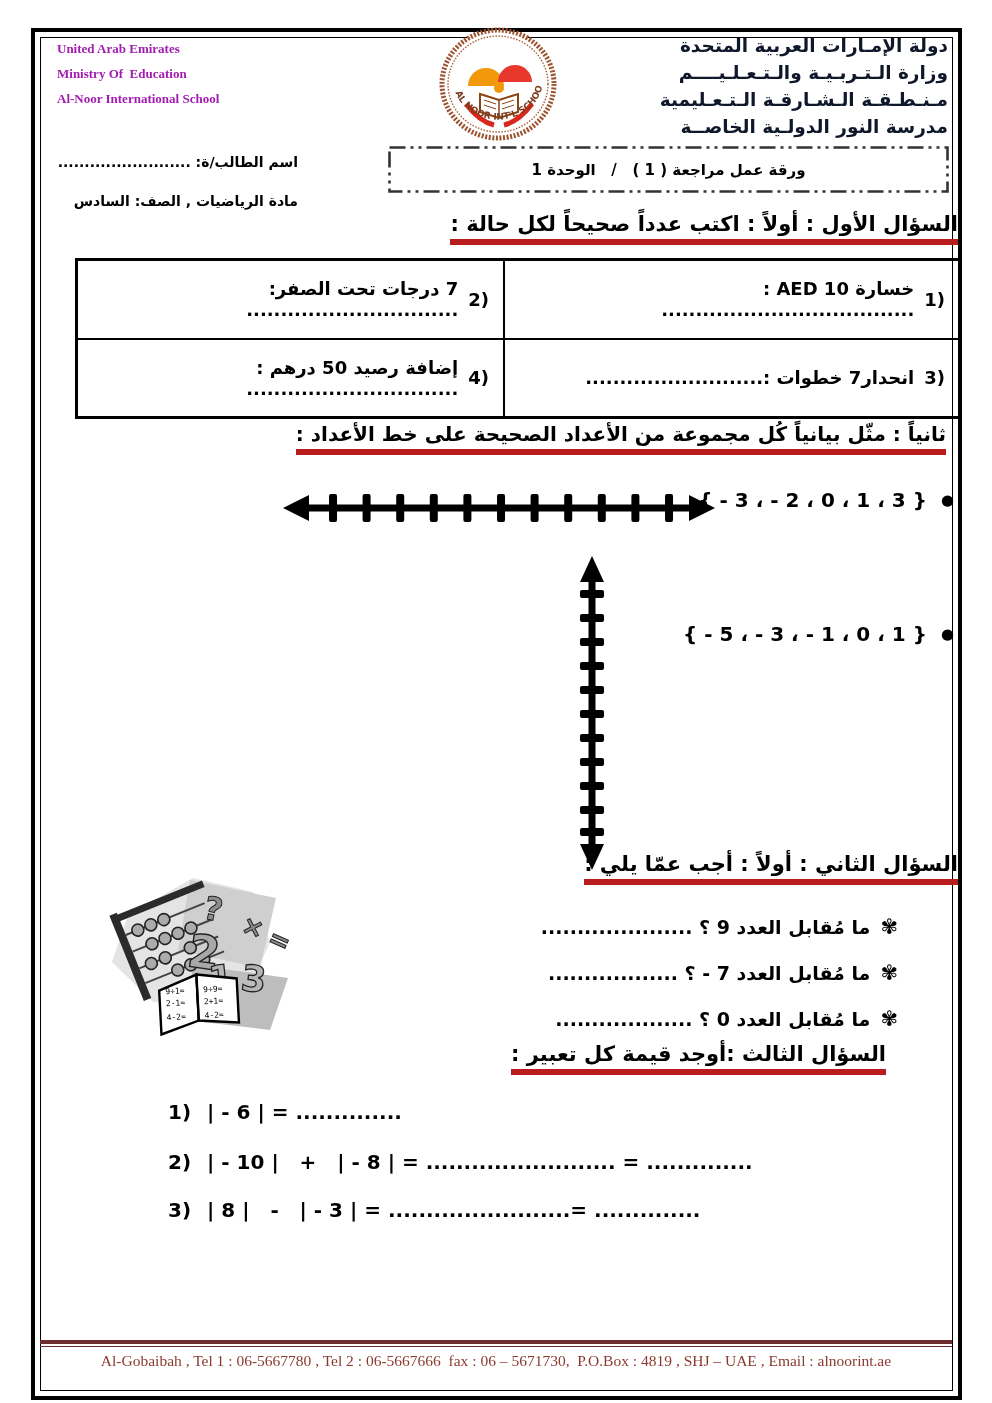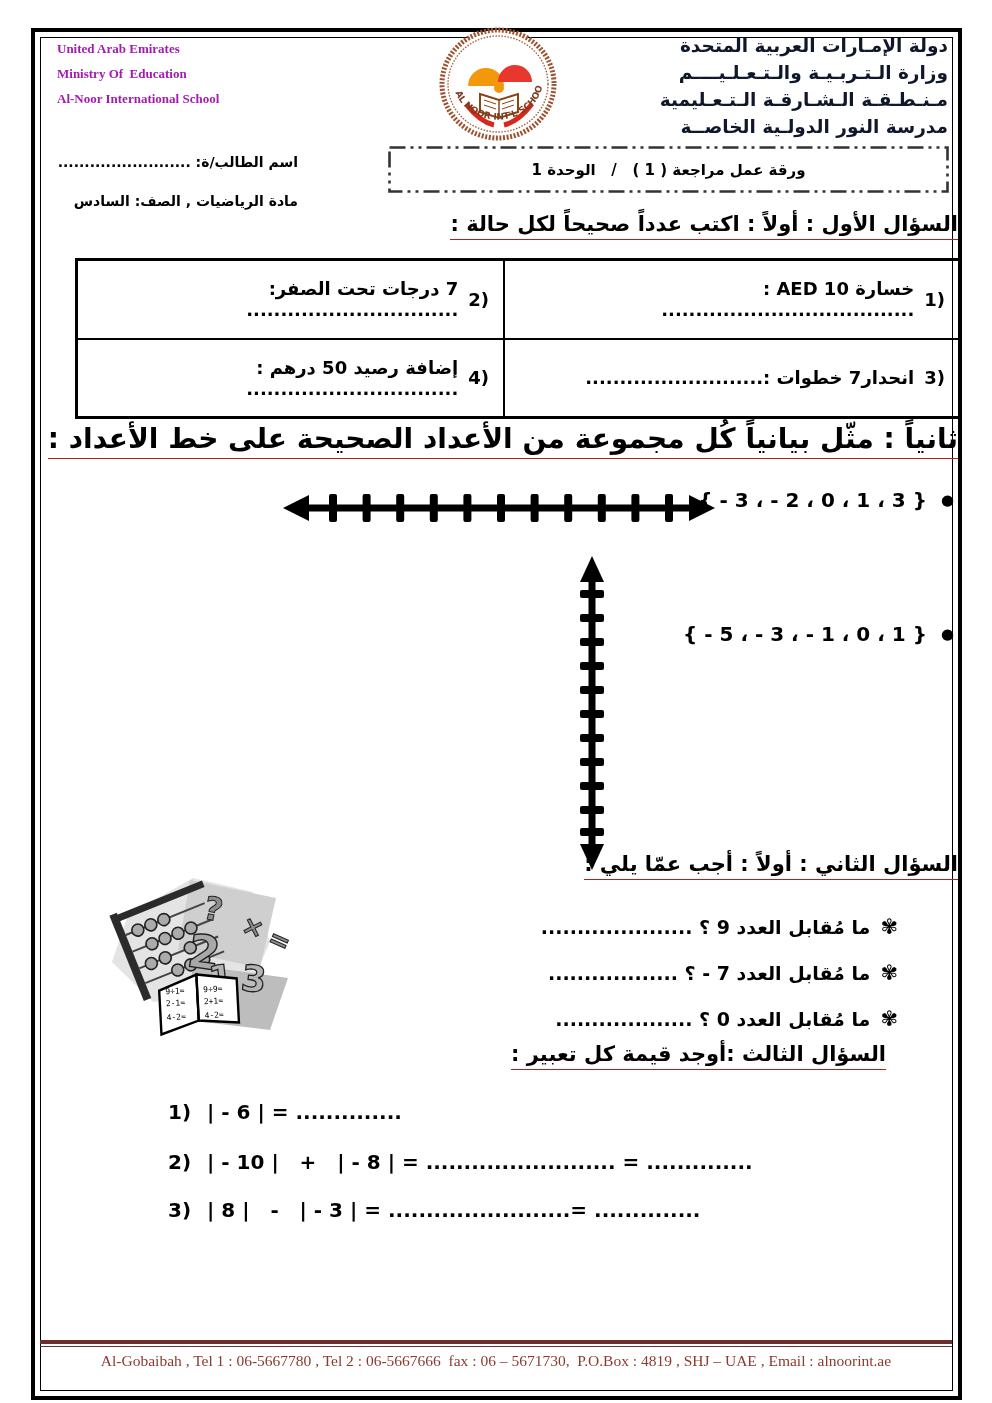"السؤال الأول : أولاً :" .q-heading { border-bottom: 1px solid #b91c1c -> 6px solid #b91c1c }
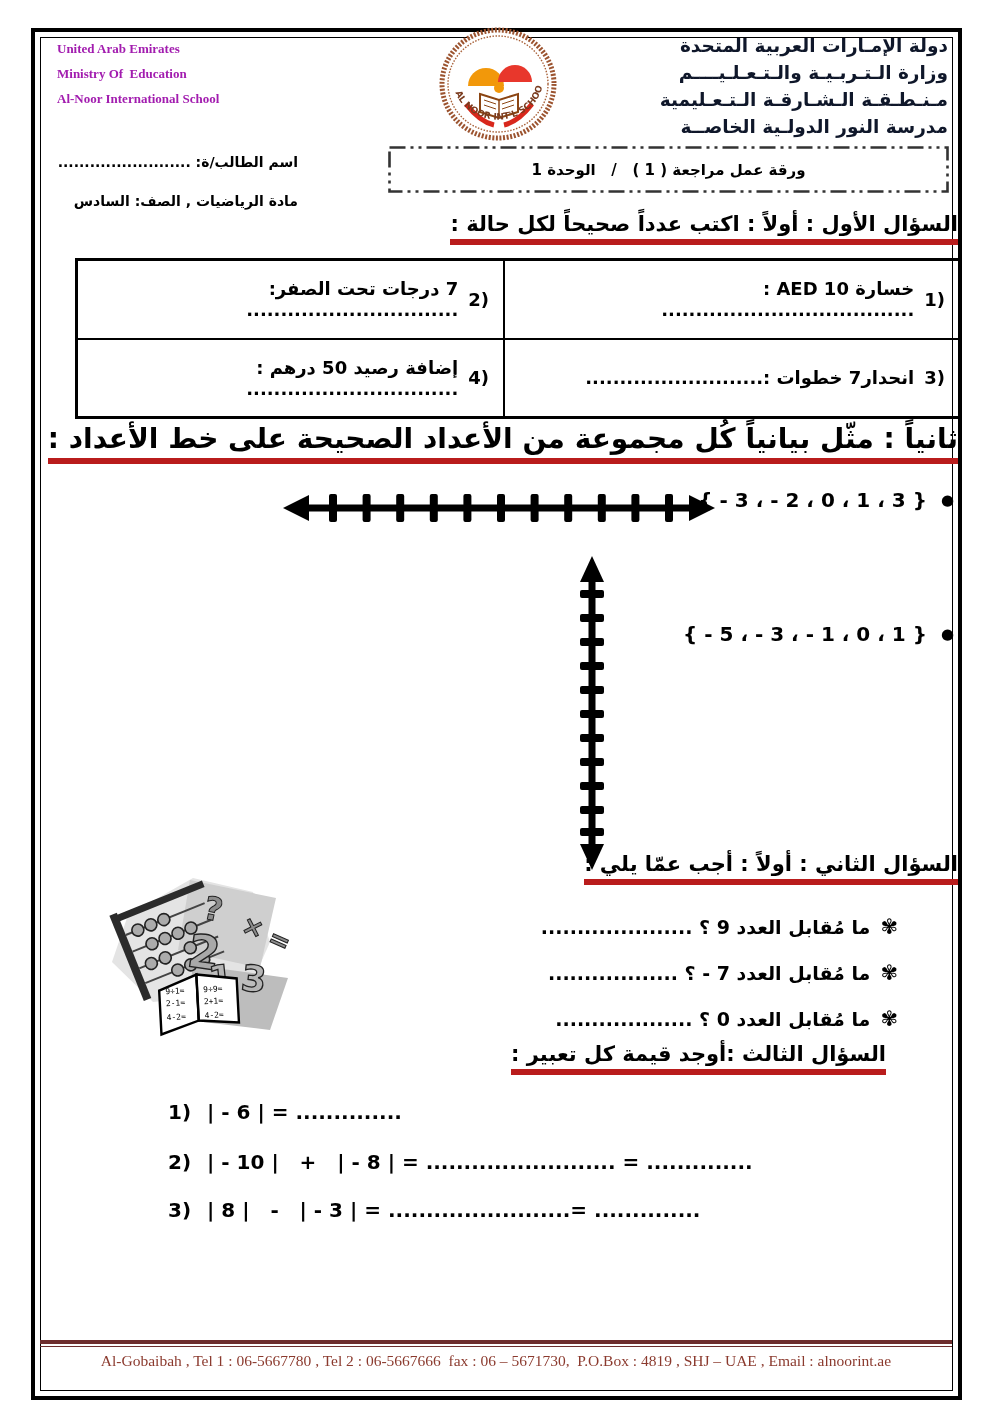"ثانياً : مثّل بيانياً كُل" .sec2-heading { font-size: 28px -> 20px; right: 34px -> 46px }
